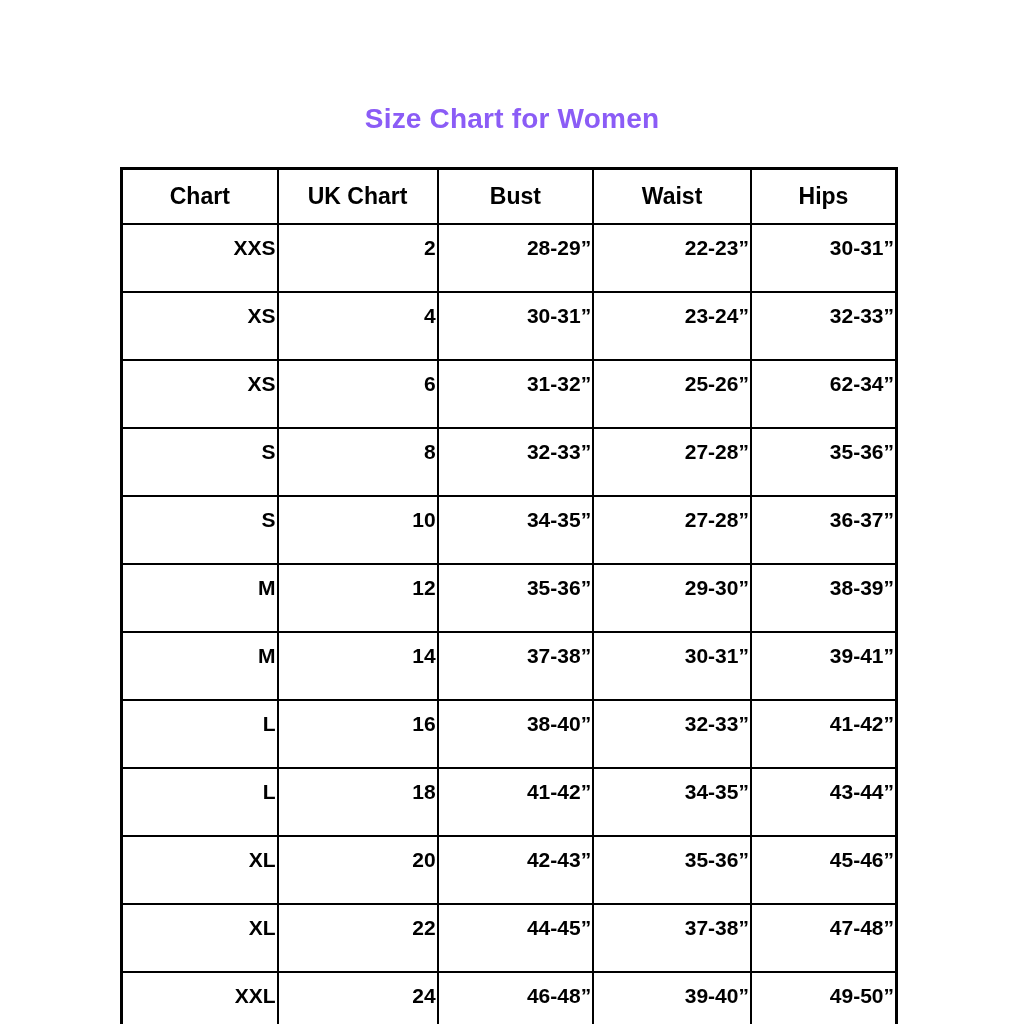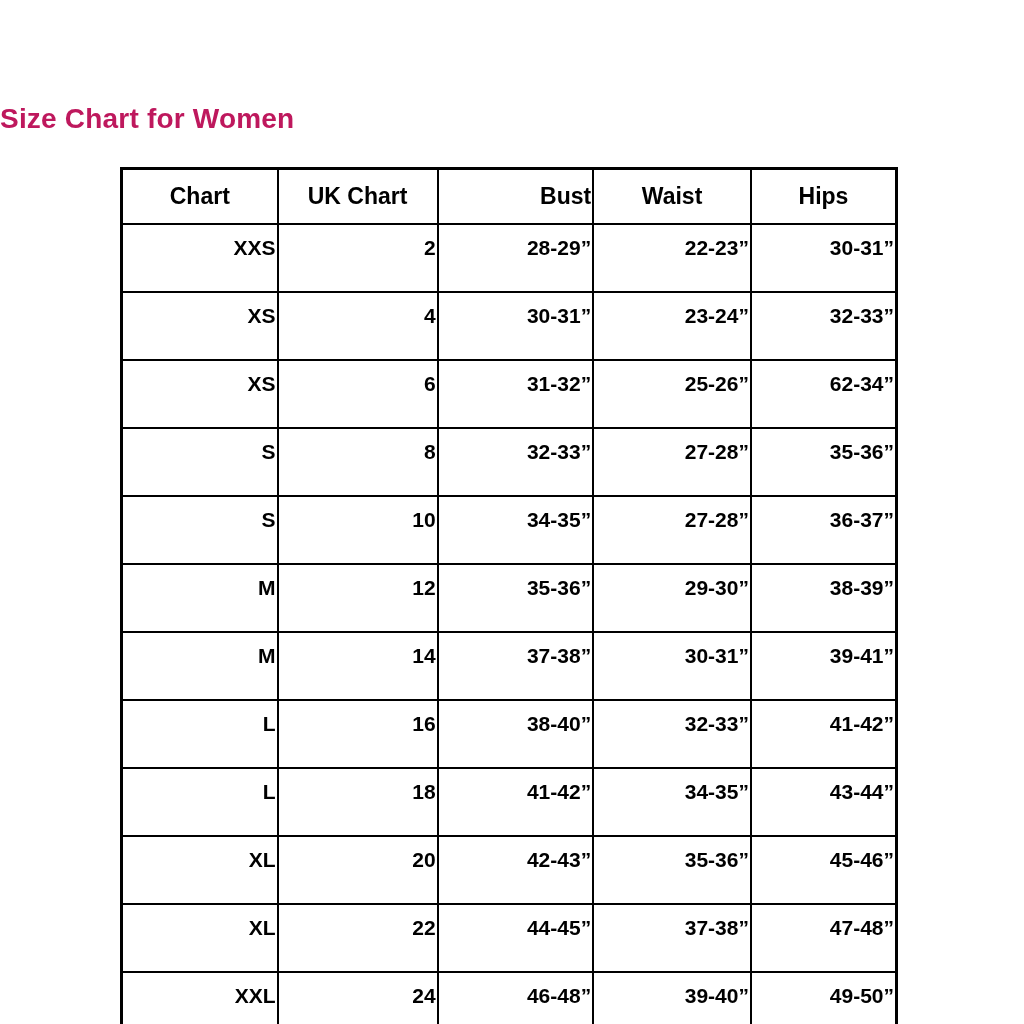"Size Chart for Women" .page-title { color: #be185d -> #8b5cf6; text-align: left -> center }
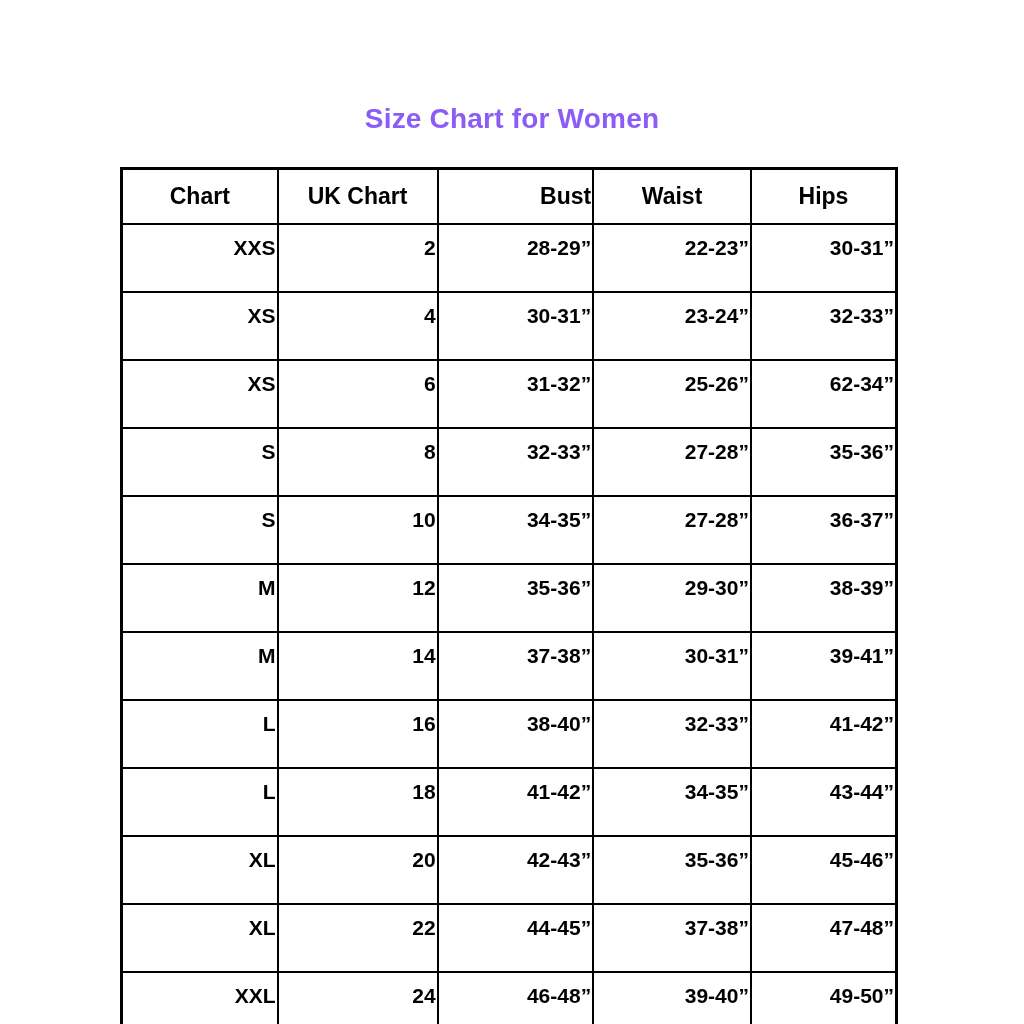"Bust" table.size-chart th:nth-child(3) { text-align: right -> none }
